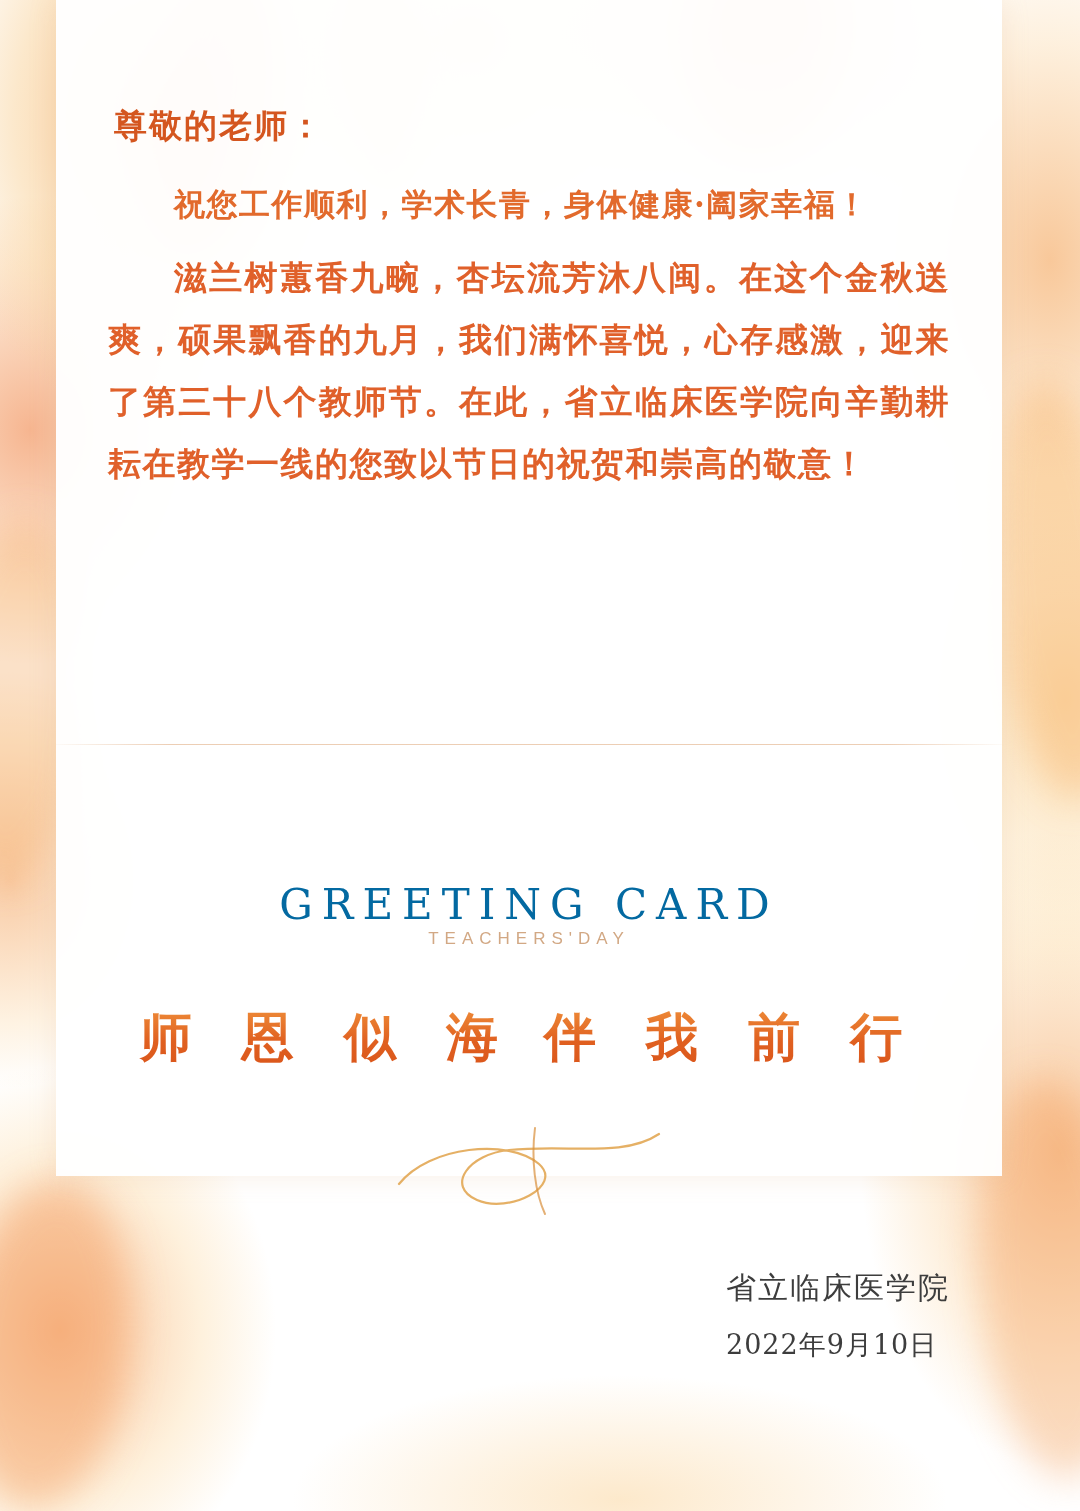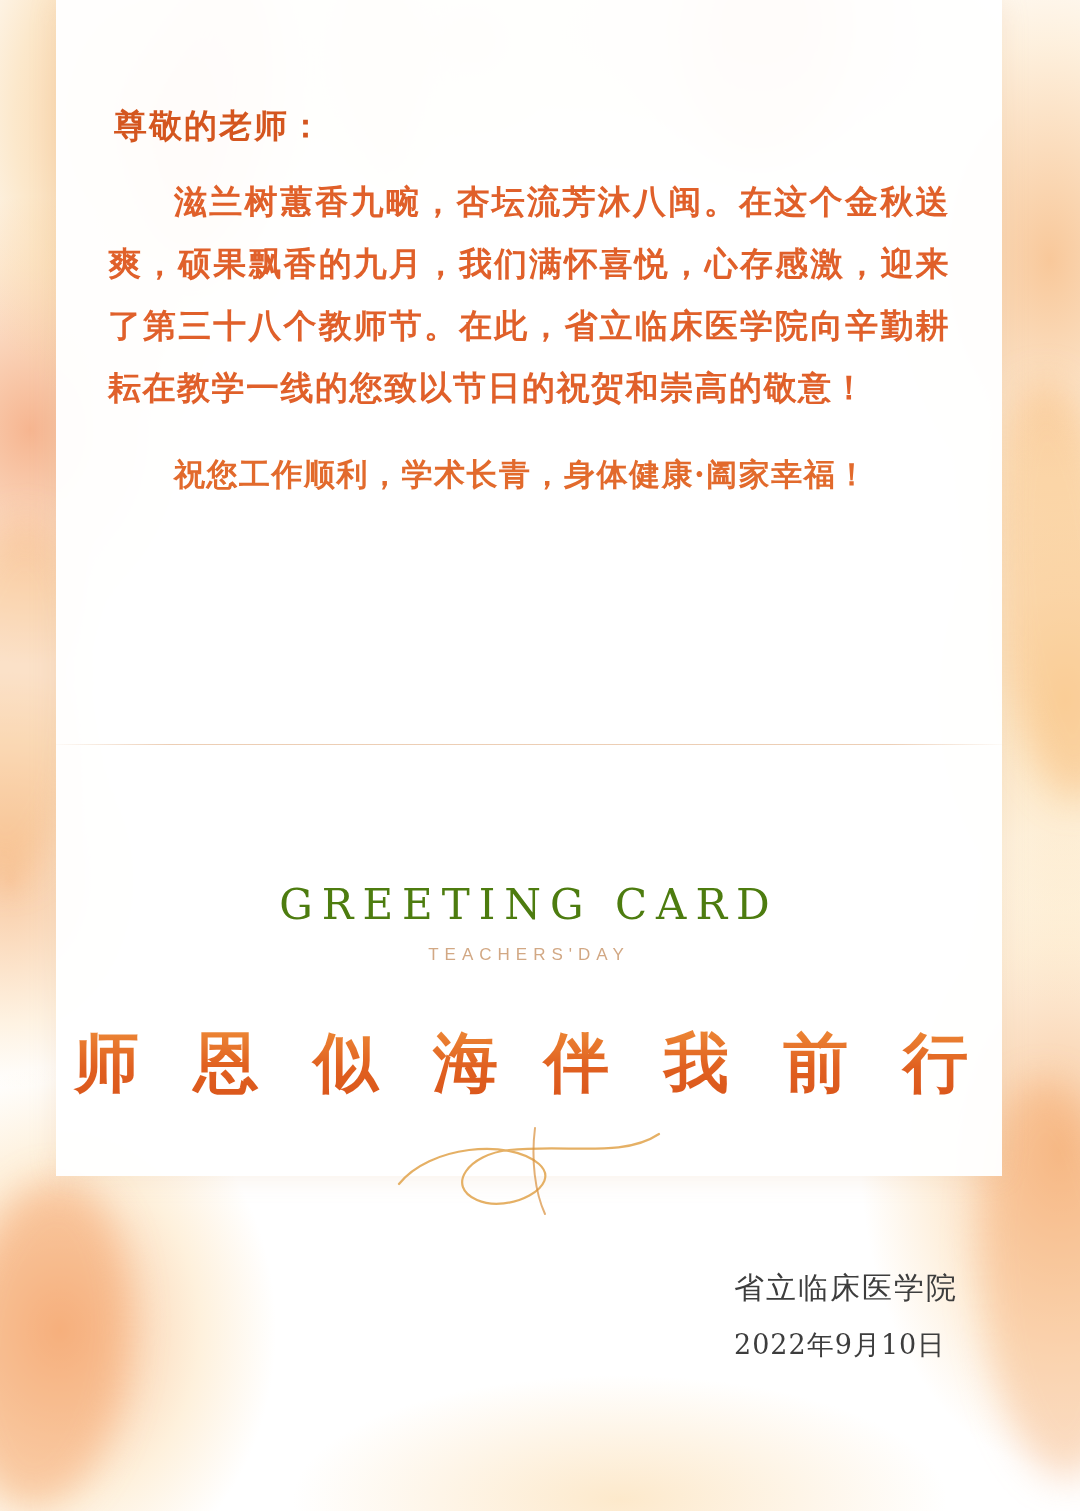"滋兰树蕙香九畹，杏坛流芳沐八闽。在这个金秋送爽，硕果飘香的九月，我们满怀喜悦，心" p.para { order: before "祝您工作顺利，学术长青，身体健康·阖家幸福！" -> after "祝您工作顺利，学术长青，身体健康·阖家幸福！" }
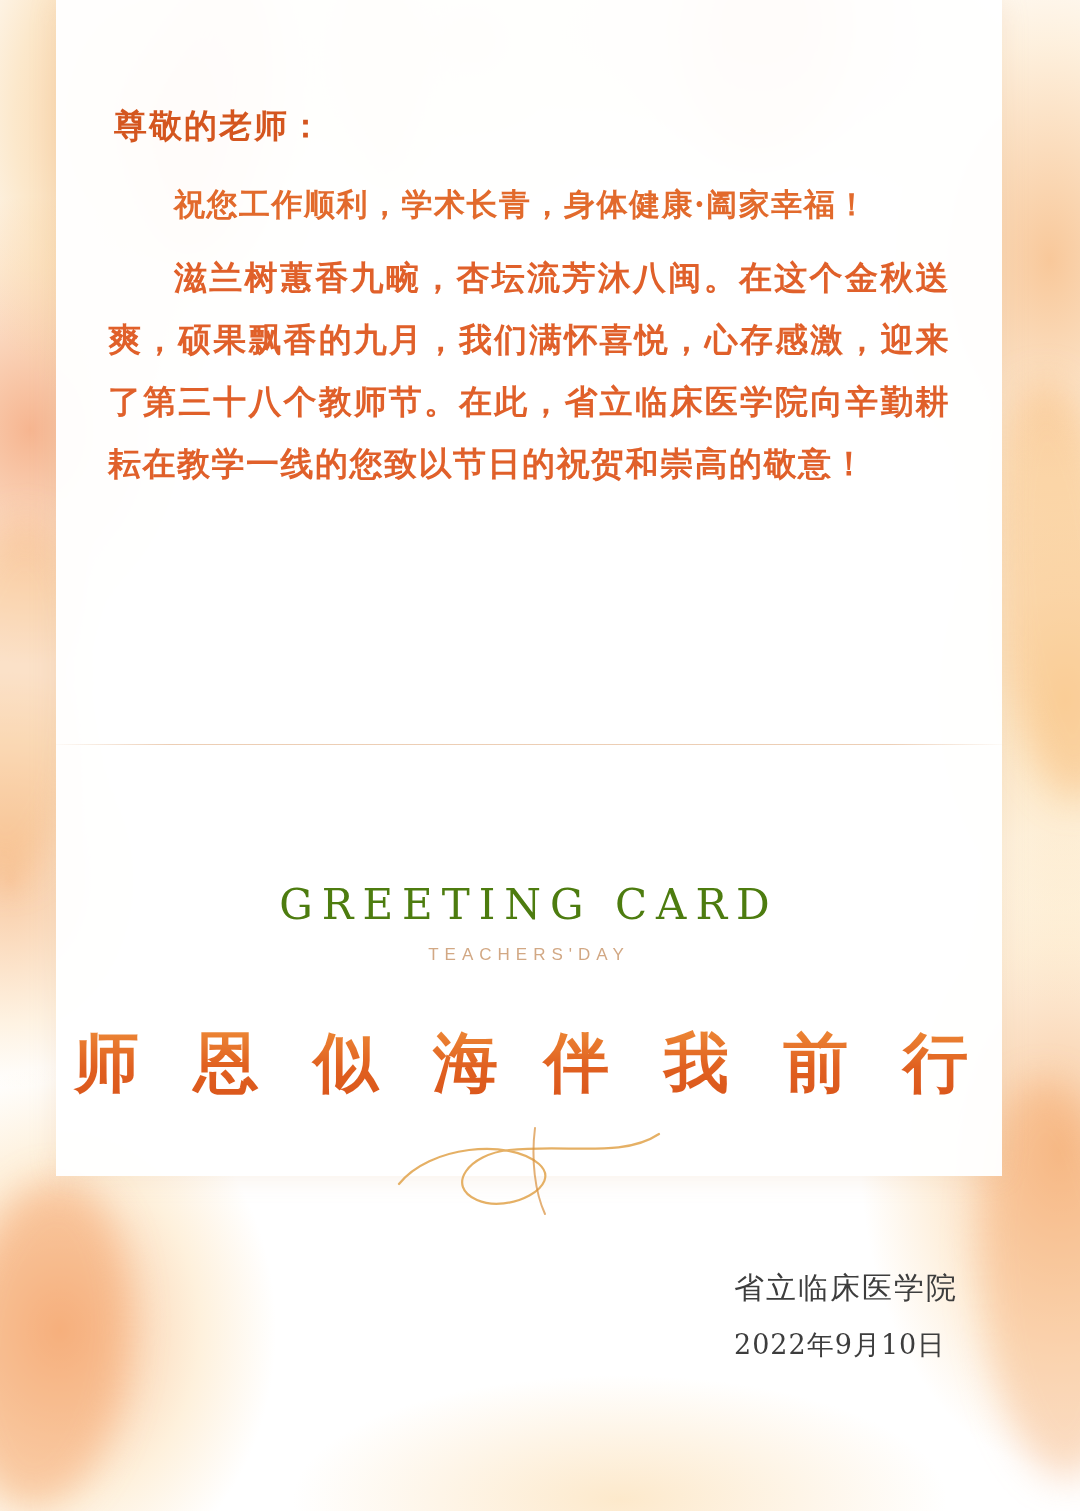"GREETING CARD" .greeting-en { color: #4d7c0f -> #0369a1 }
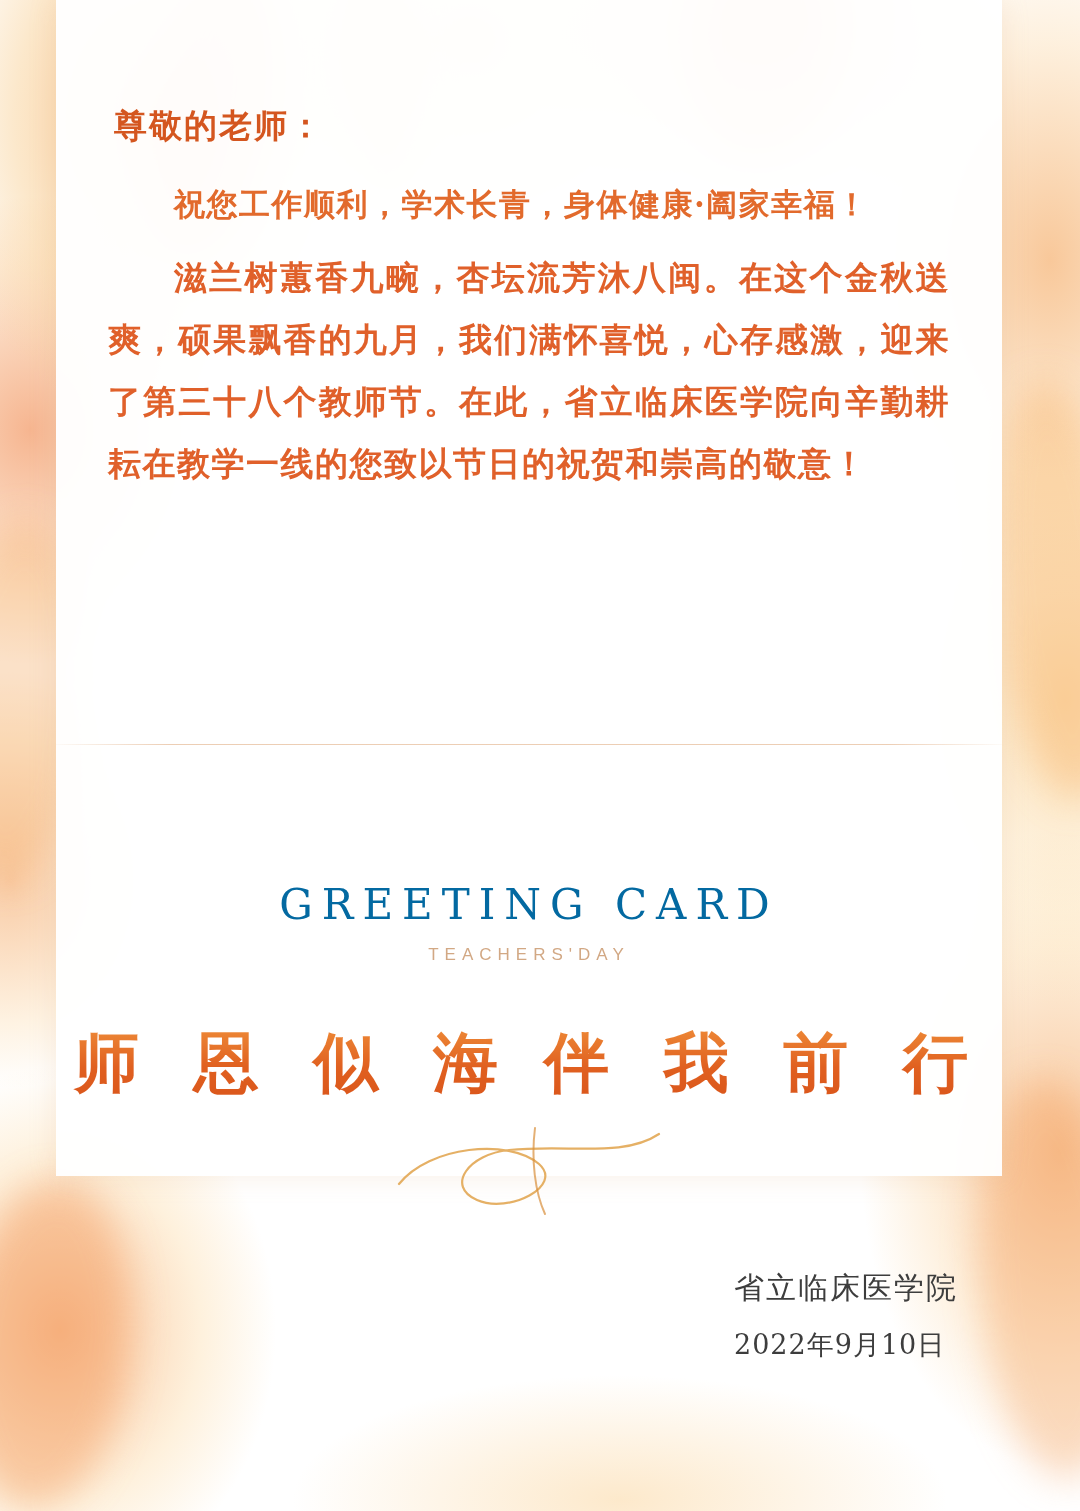"TEACHERS'DAY" .greeting-sub { margin-top: 16px -> none }
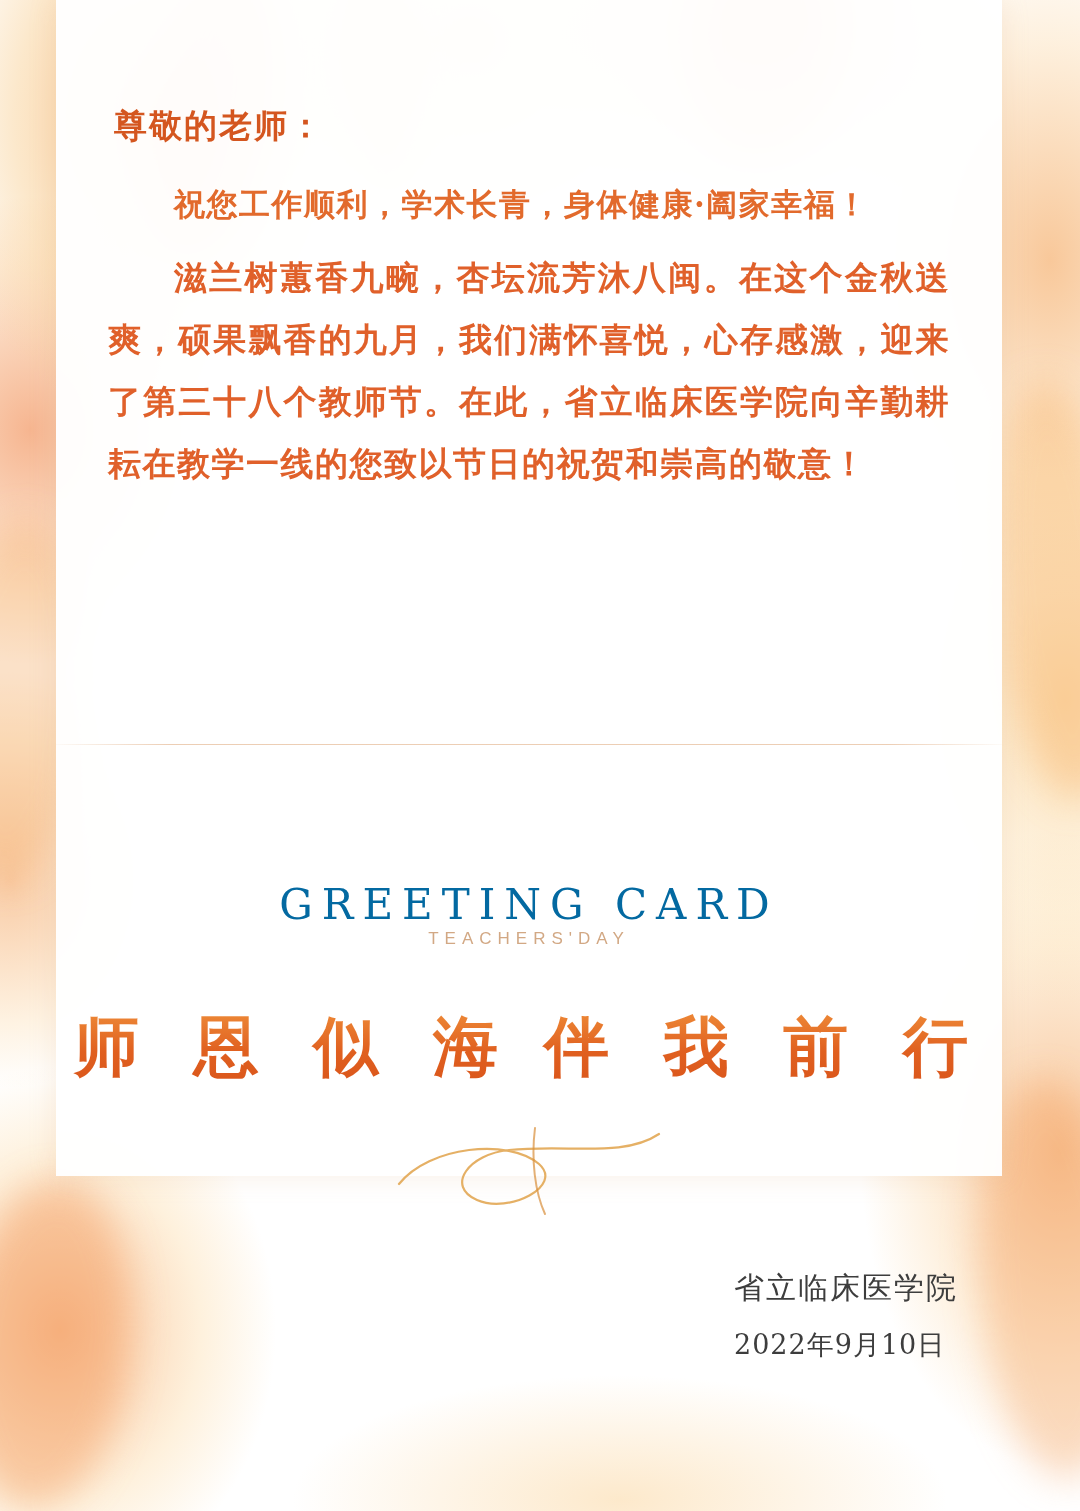"师 恩 似 海 伴" .greeting-cn { font-size: 65px -> 52px }
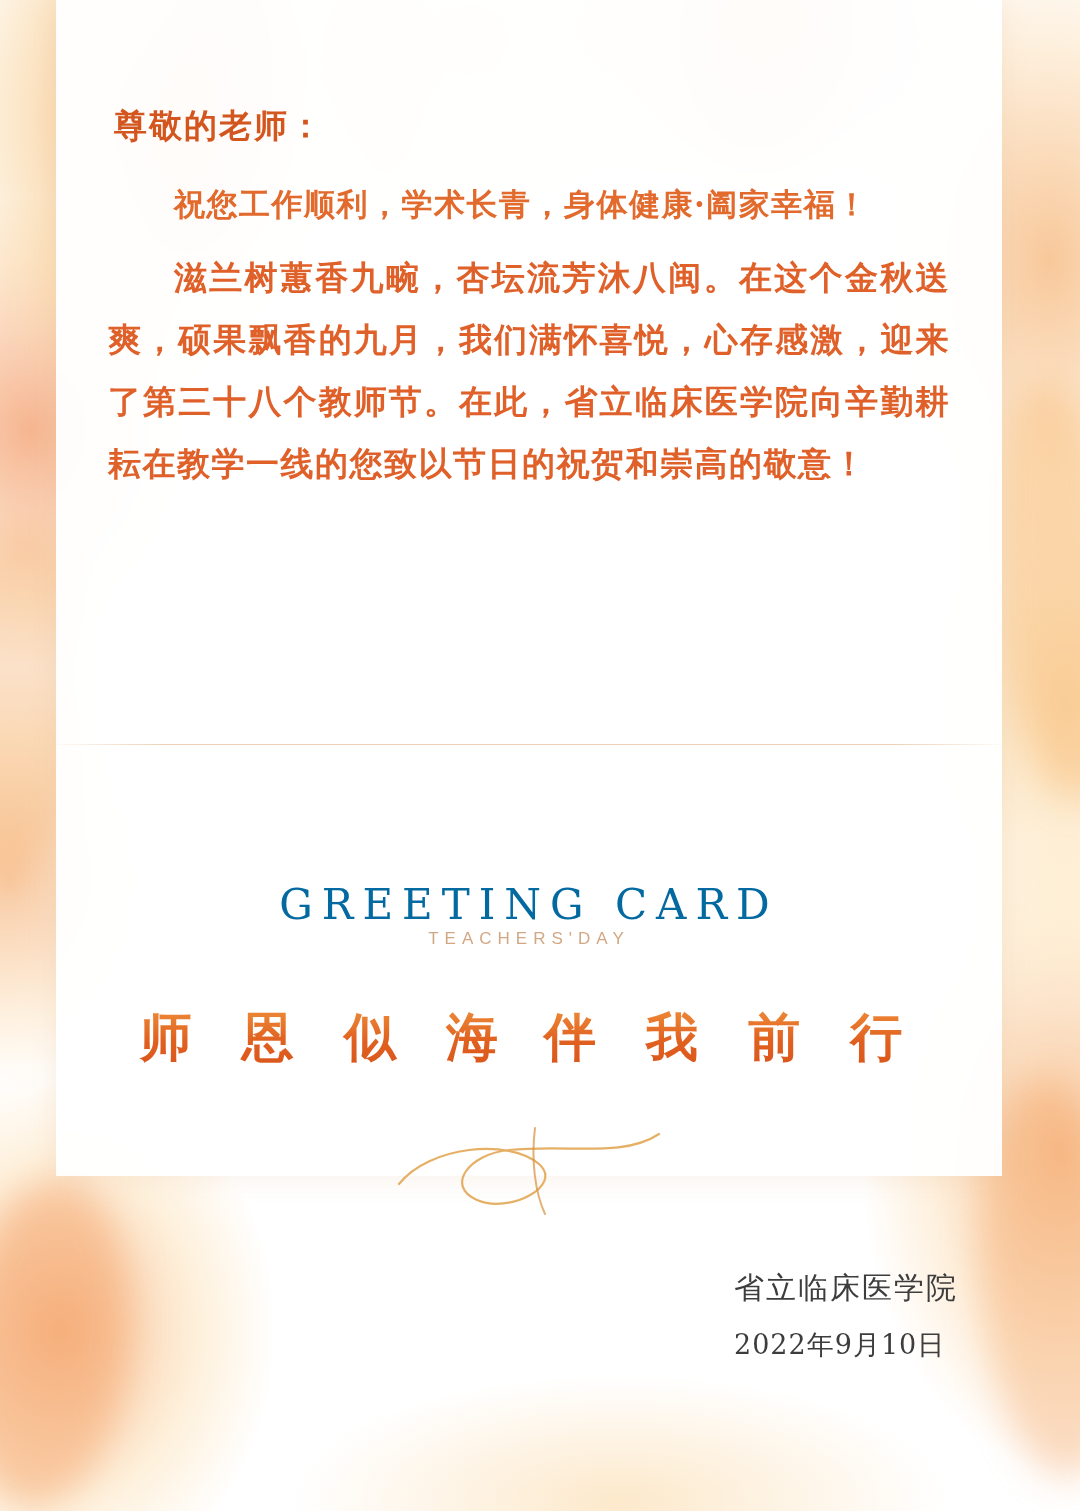"省立临床医学院" .signature { right: 44px -> 52px }
